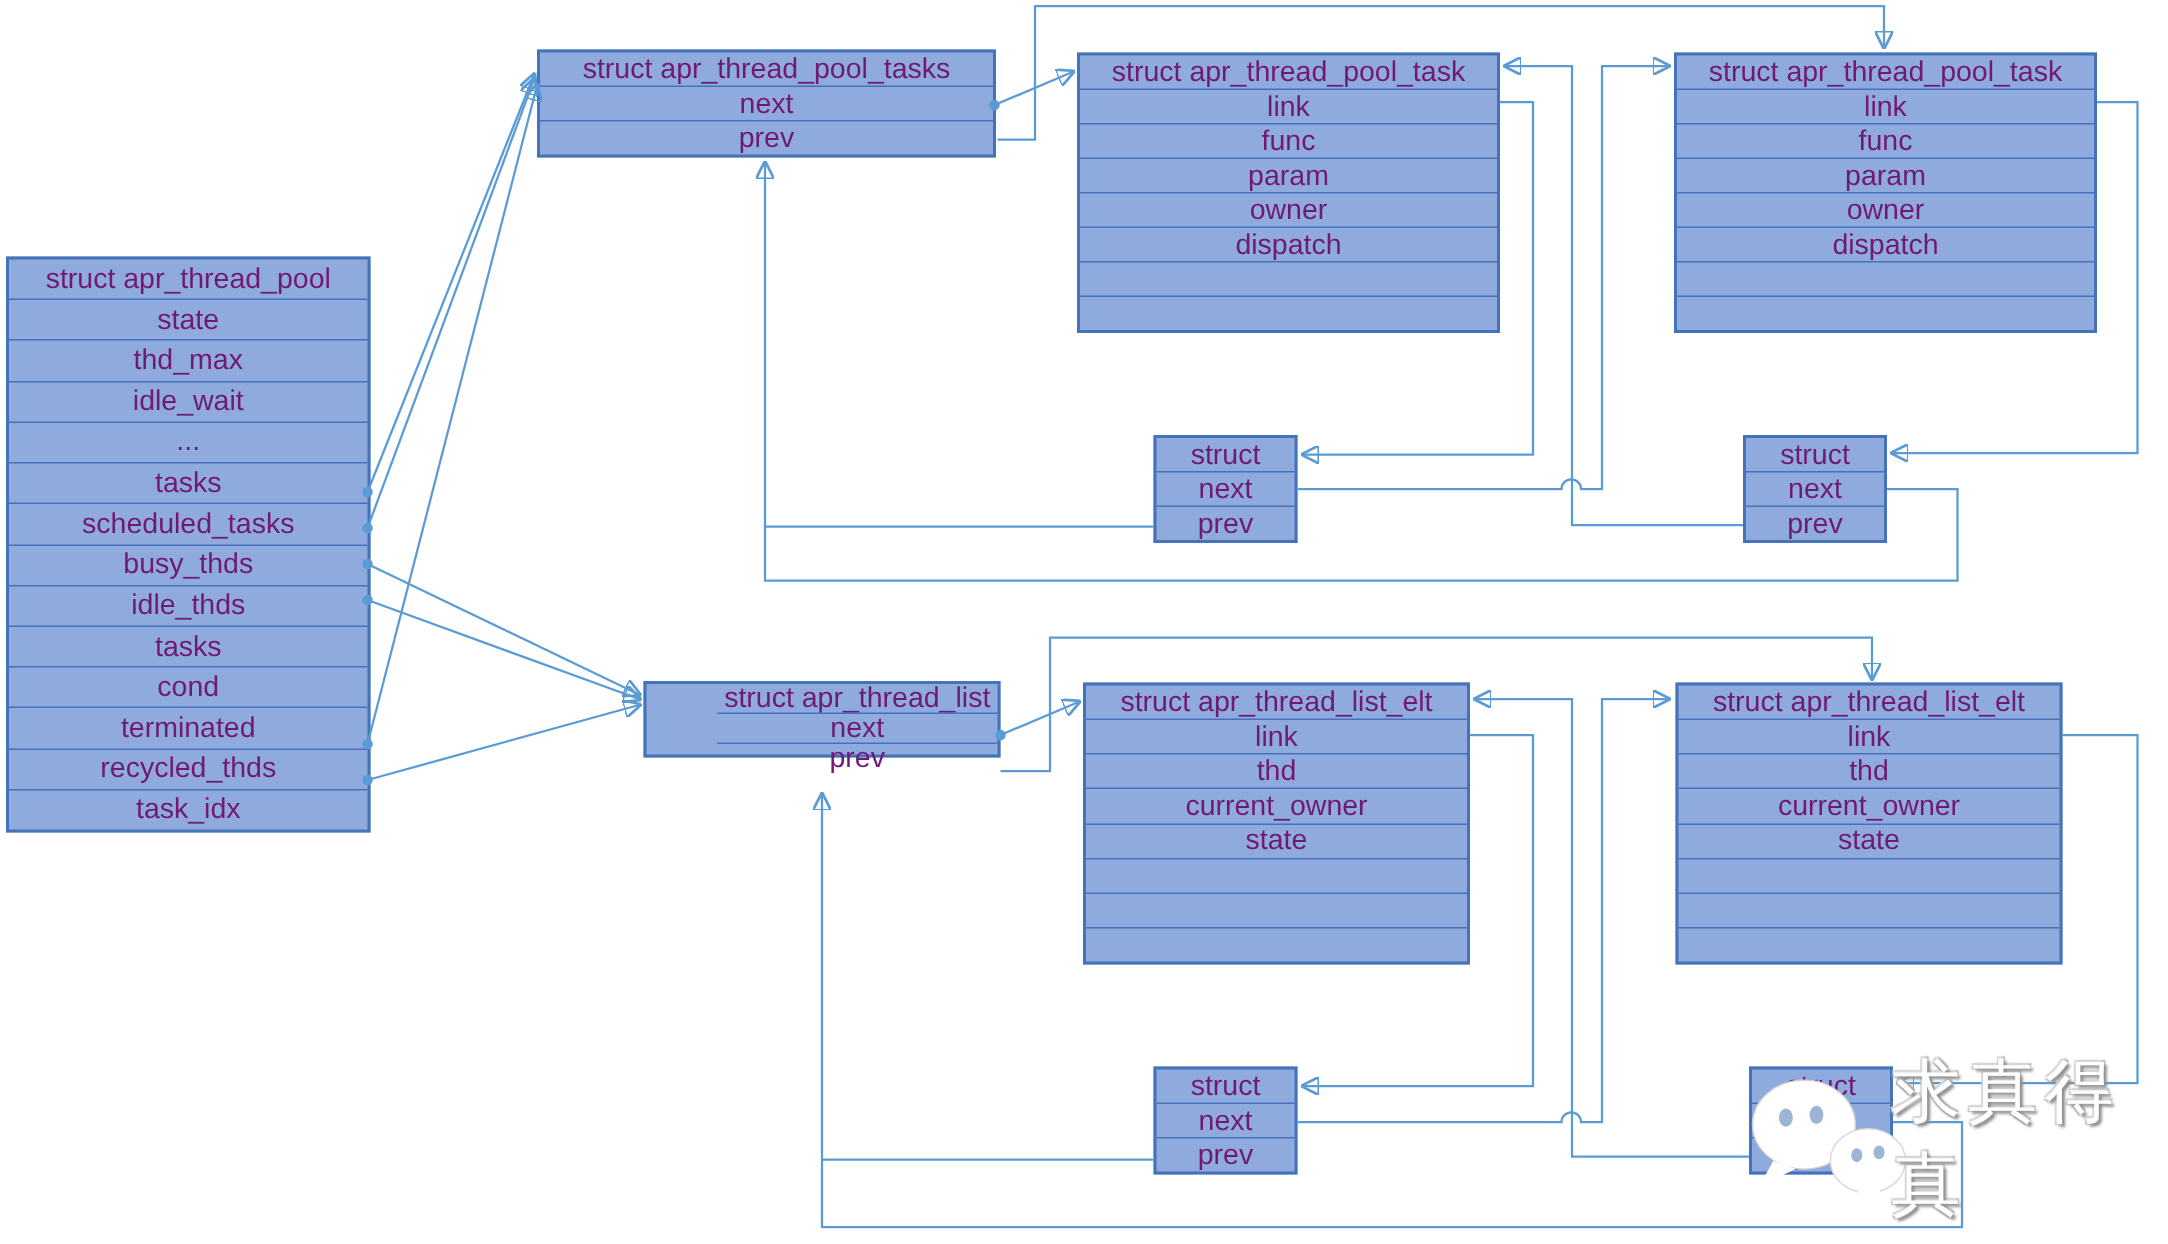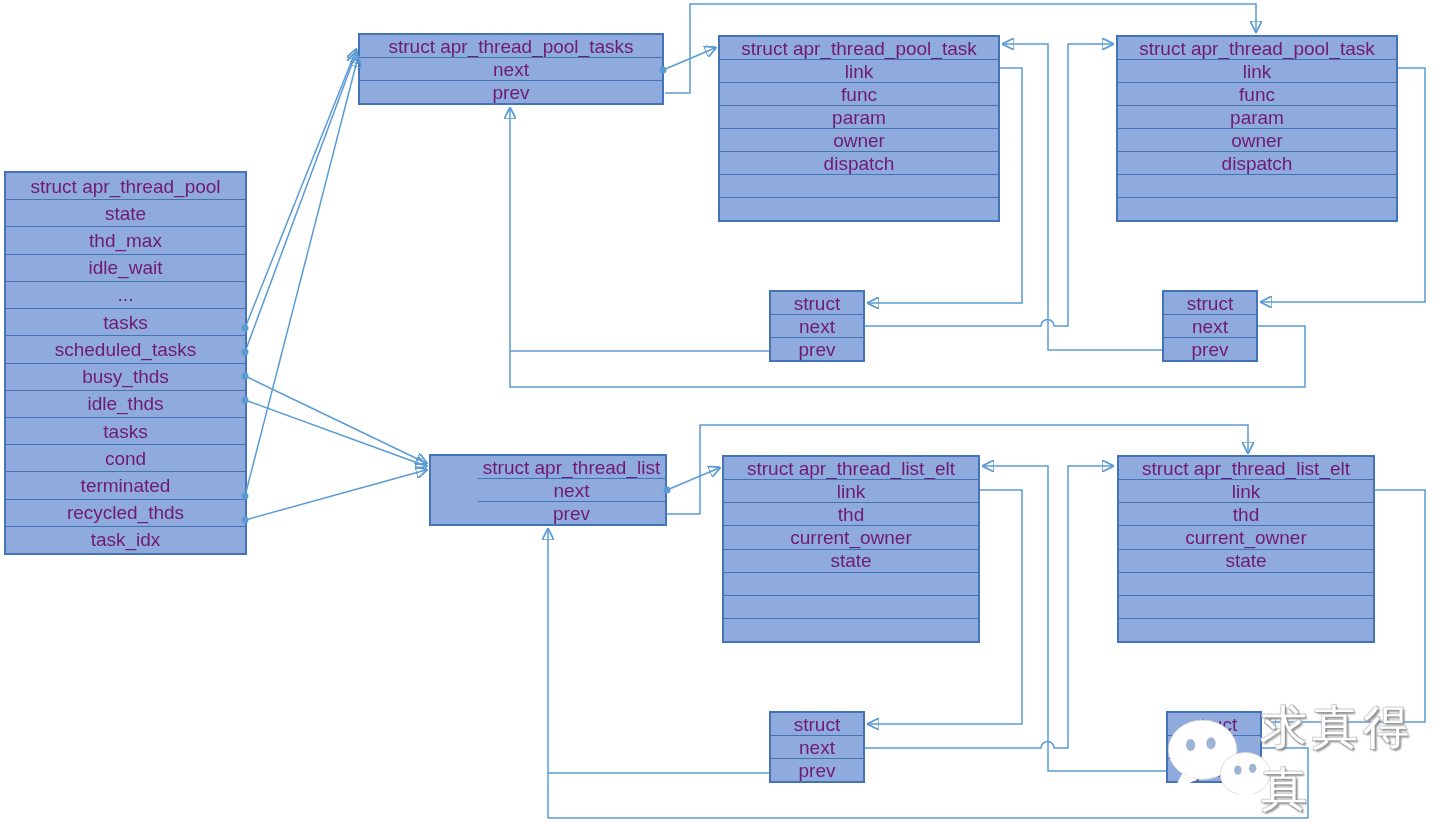"struct apr_thread_list" div.struct-box { height: 72px -> 51px }
